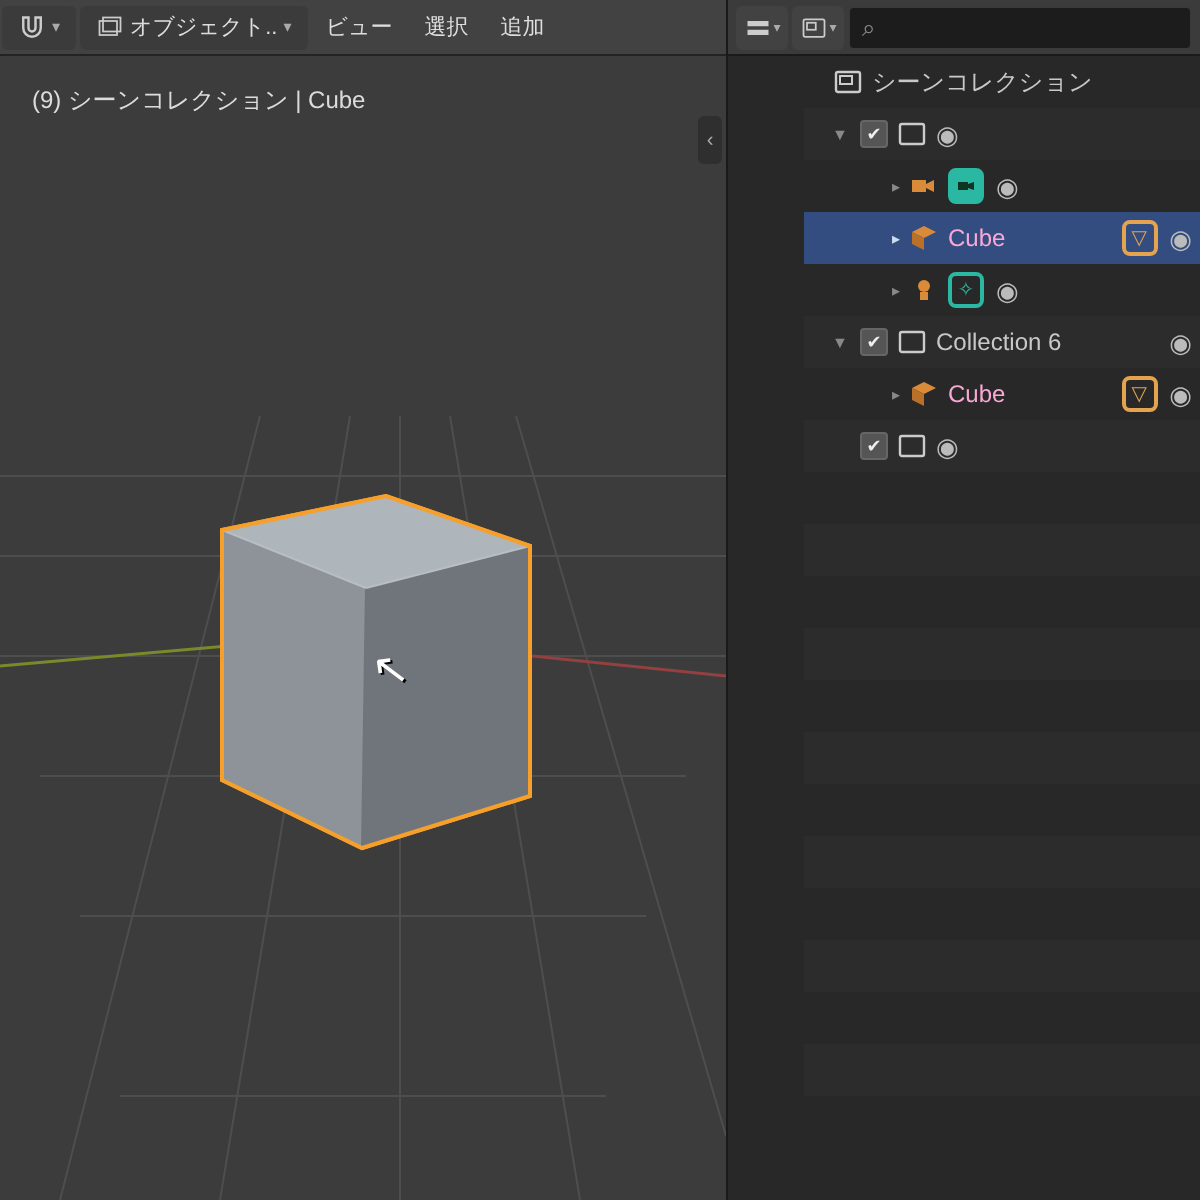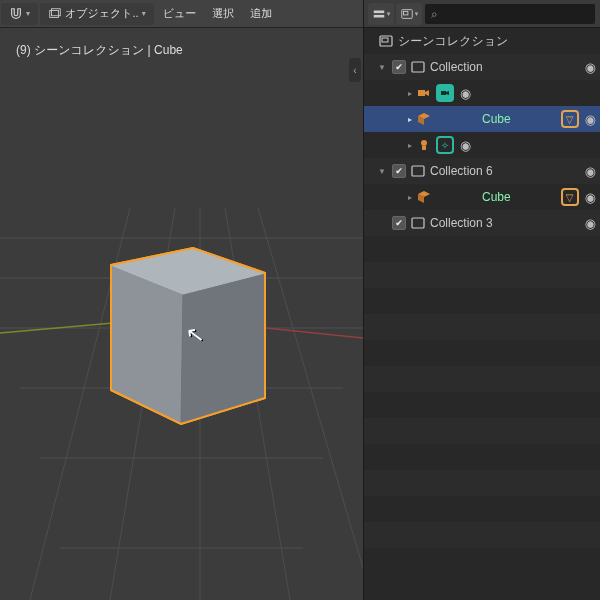"シーンコレクション" .row { margin-left: none -> 38px }
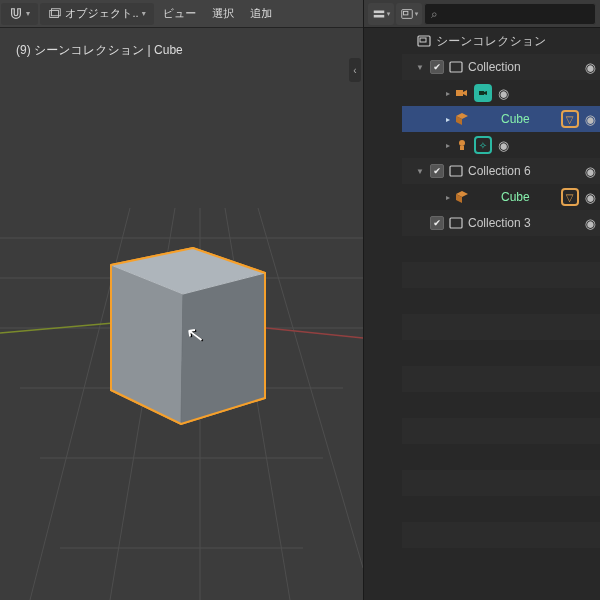"Collection" span.label { html: <span>Collection</span> -> none }
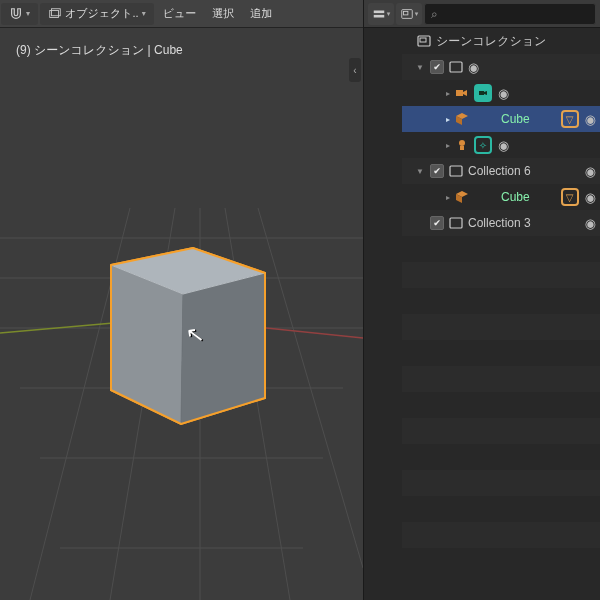"Cube" .row .label.orange { color: #86efac -> #f9a8d4; text-align: center -> none }
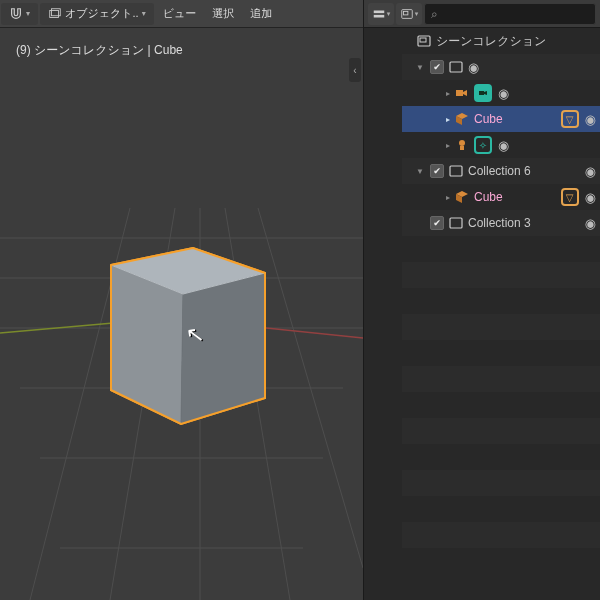"Collection 3" span.label { html: <span>Collection 3</span> -> none }
